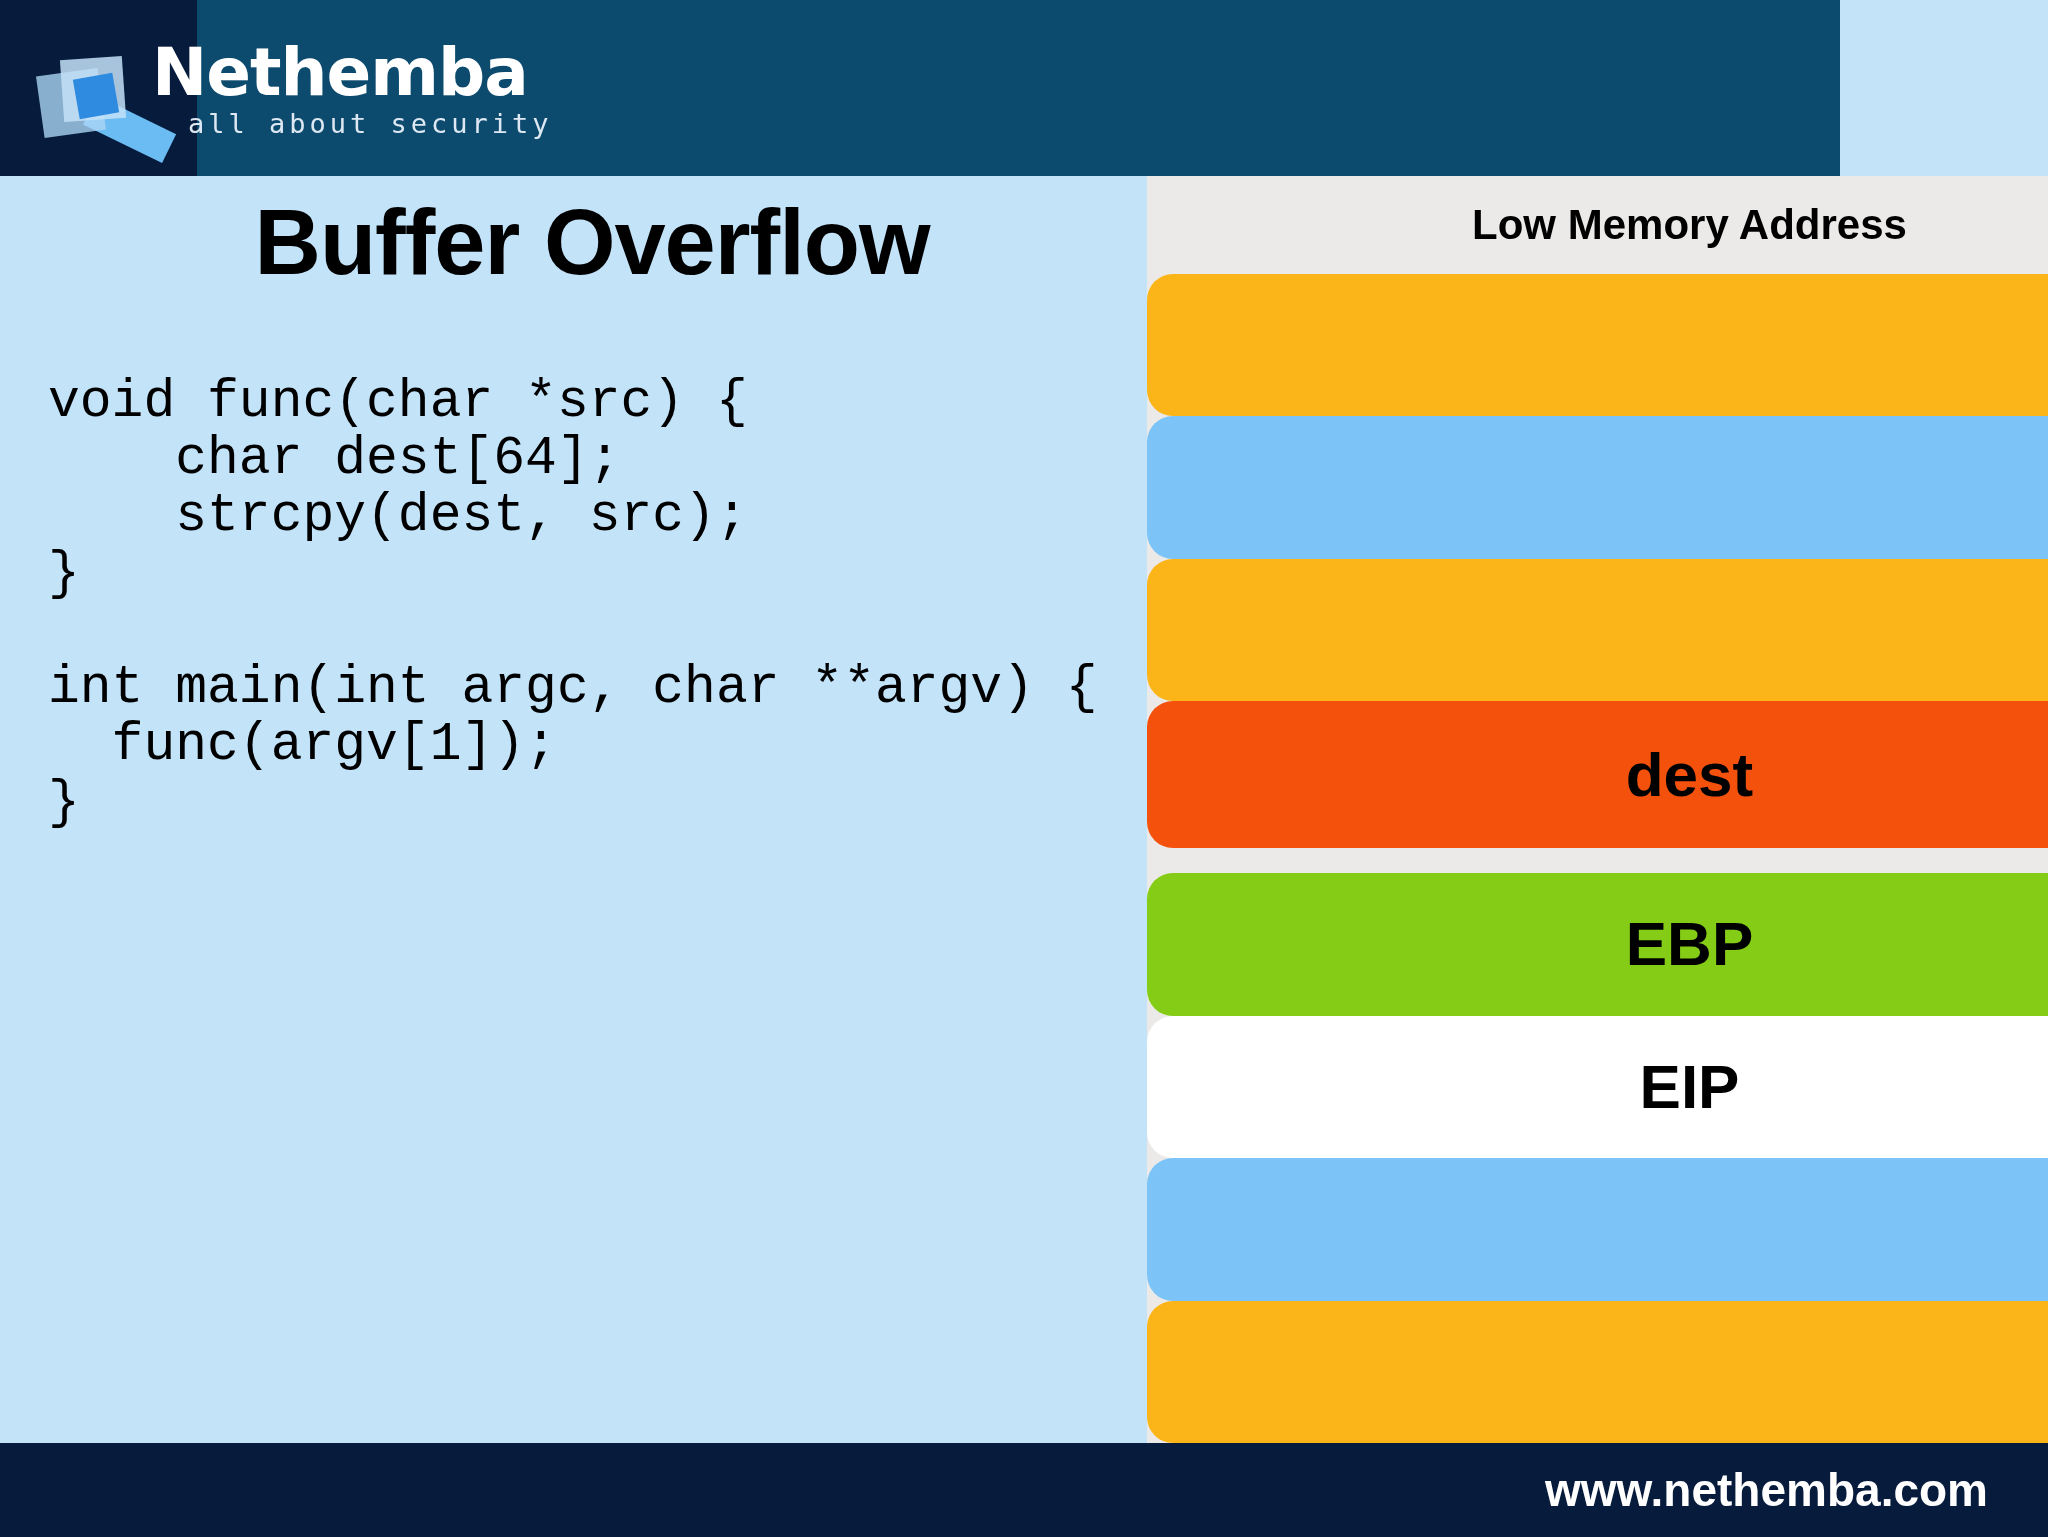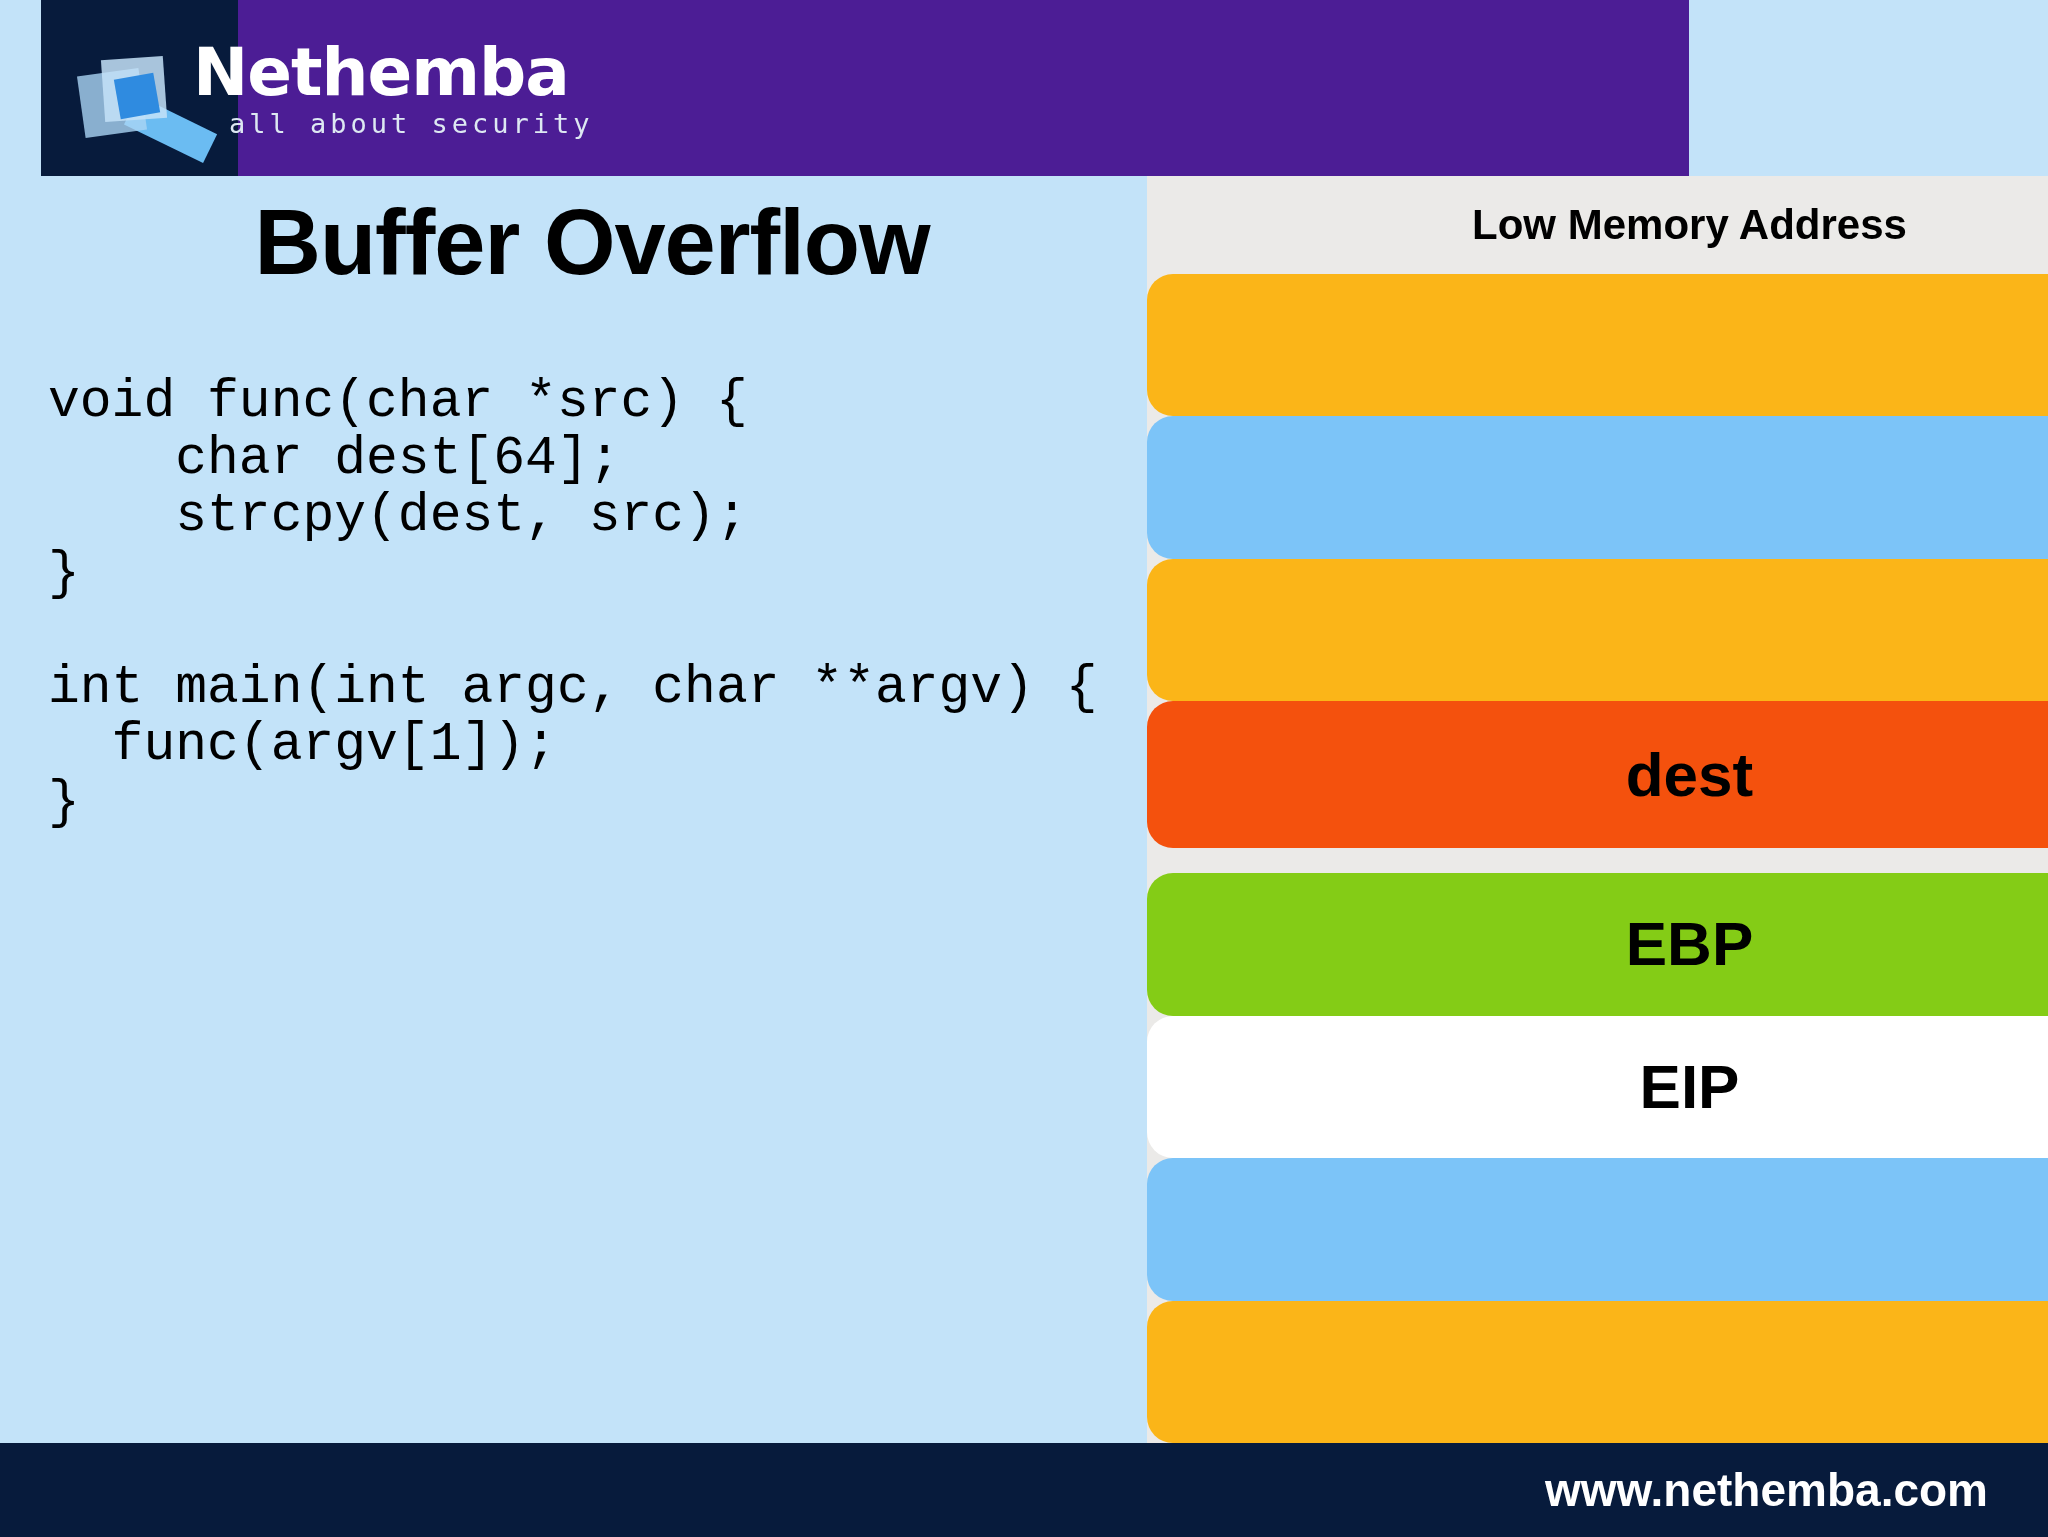"Nethemba" #header { background: #4c1d95 -> #0c4a6e; margin-left: 41px -> none; width: 1648px -> 1840px }
